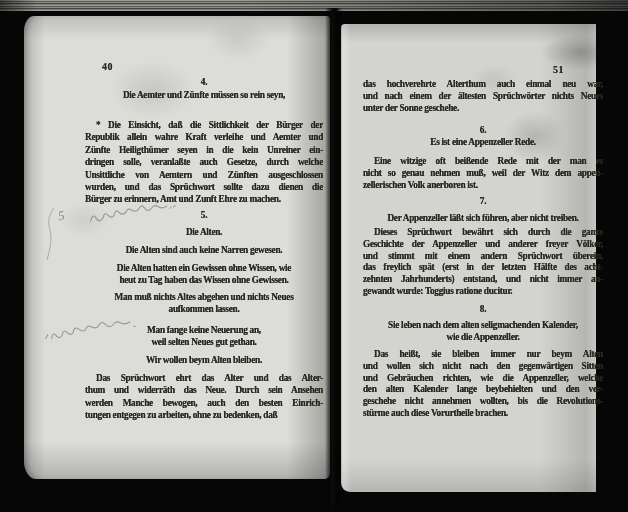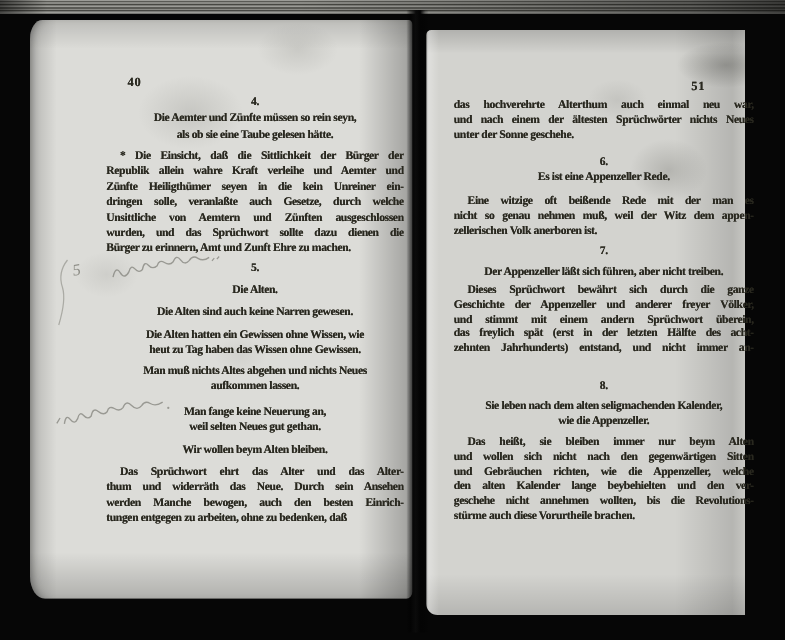"als ob sie eine Taube" div.t { html: <div>als ob sie eine Taube gelesen hätte.</div> -> none }
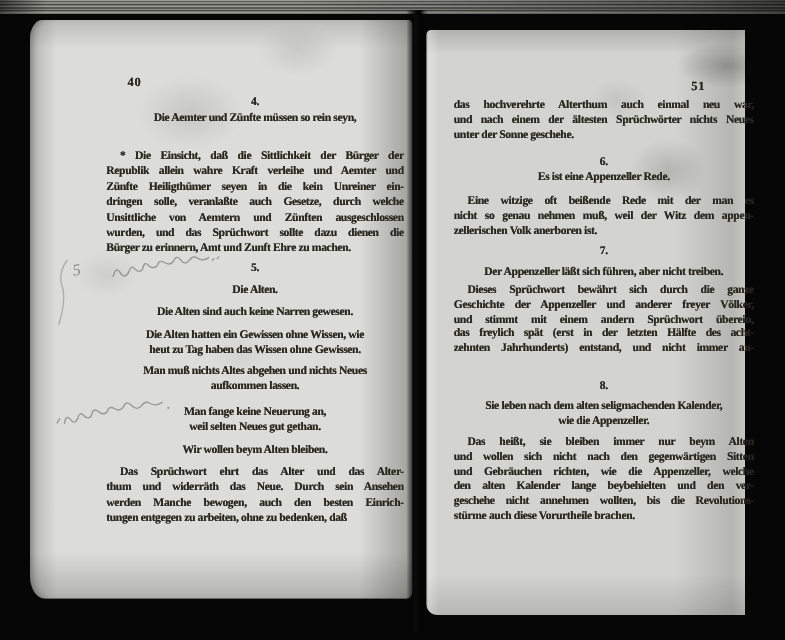"gewandt wurde: Toggius ratione ducitur." div.ln { html: none -> <div>gewandt wurde: Toggius ratione ducitur.</div> }
